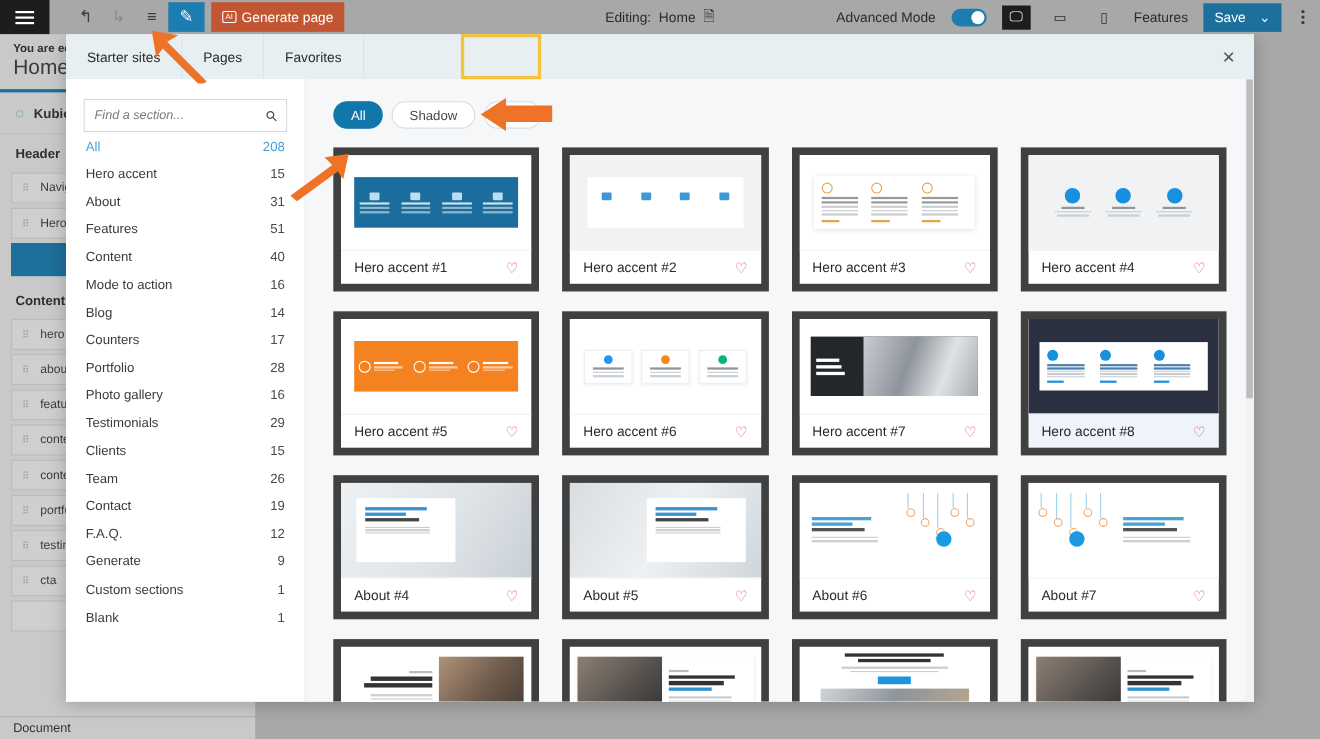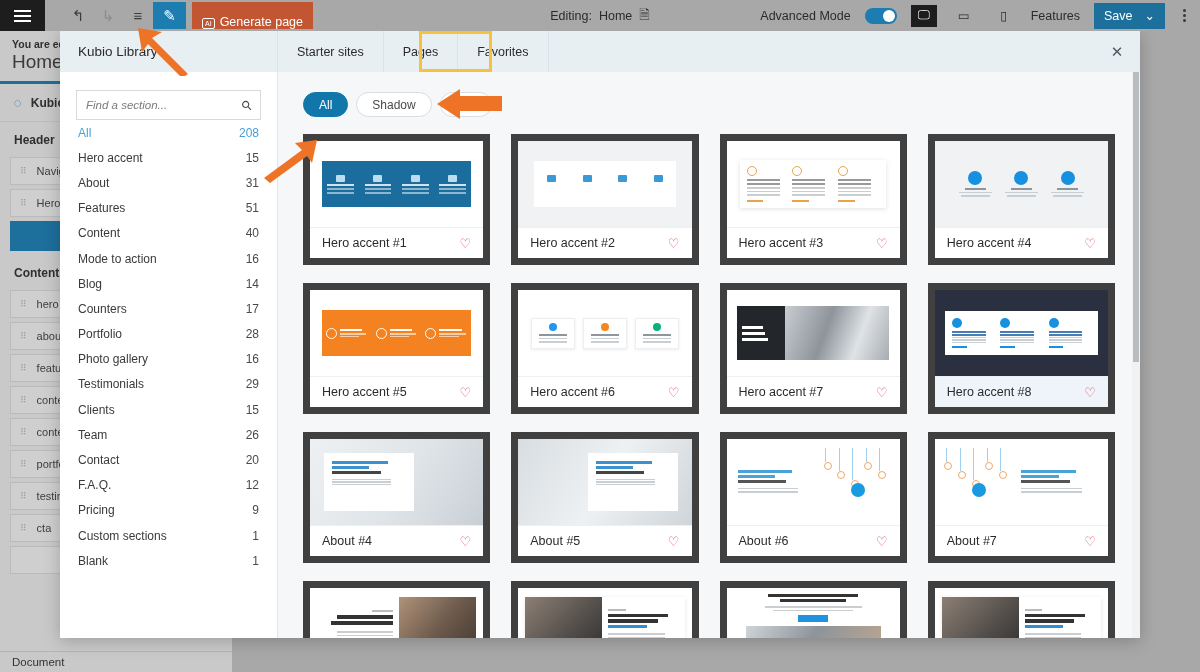"Generate page" .gen-btn { align-items: flex-end -> center }
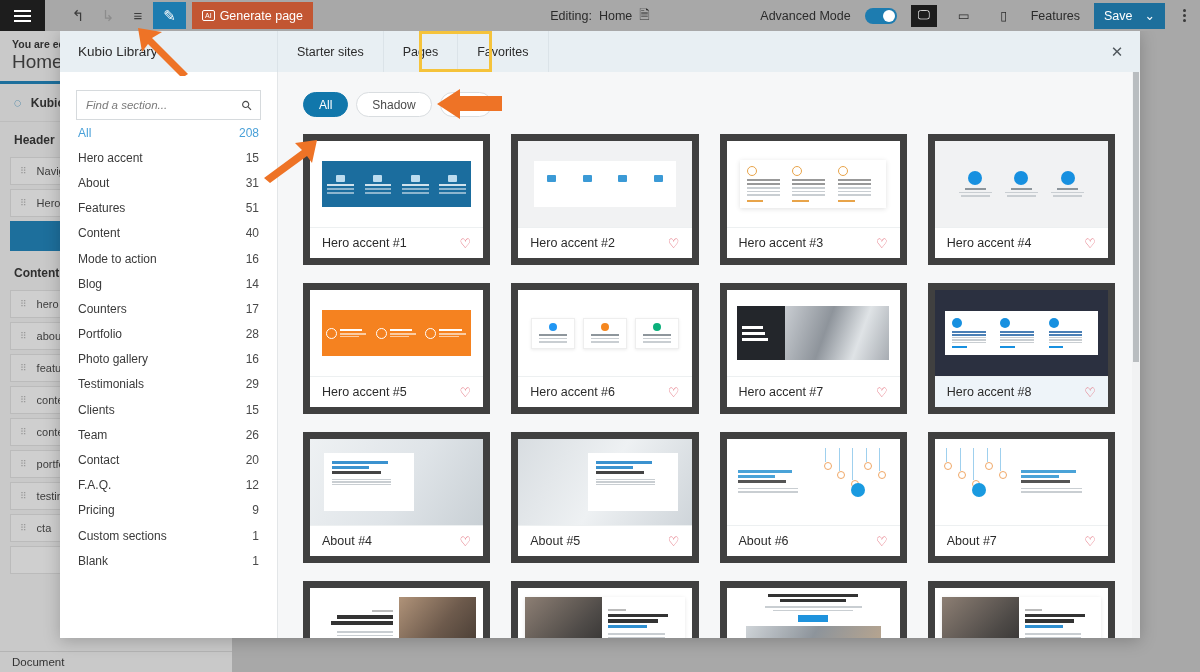"Kubio Library" div.m-title { html: <div>Kubio Library</div> -> none }
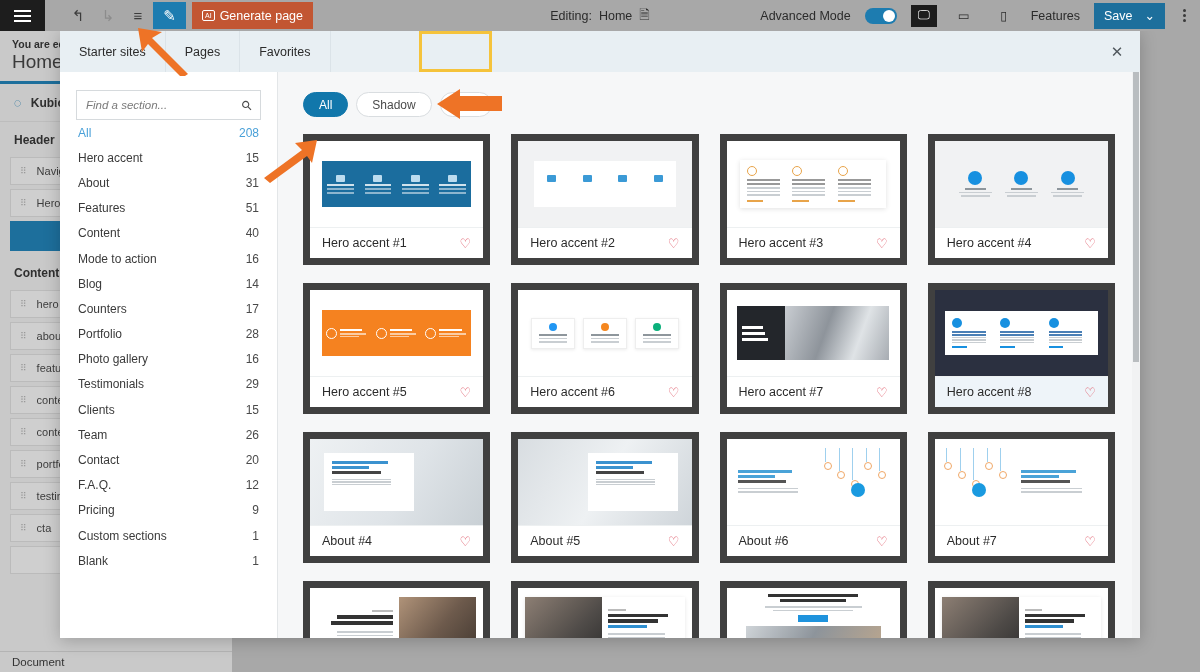"20" span.cat-count { text: 20 -> 19 }
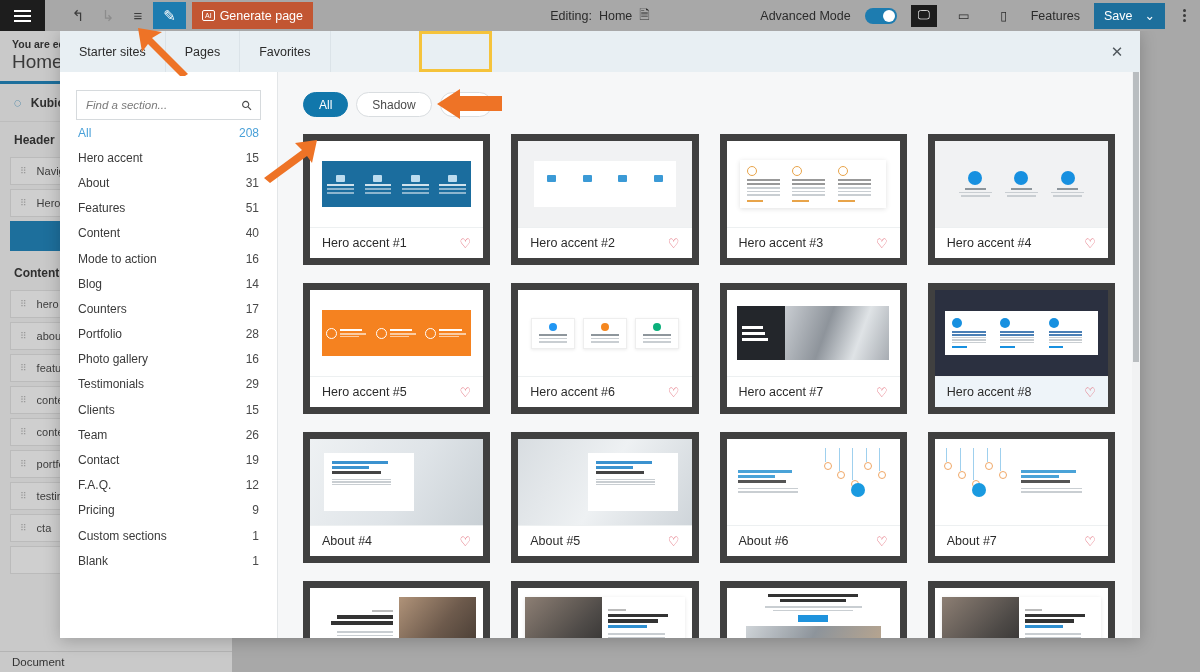"Pricing" span { text: Pricing -> Generate }
